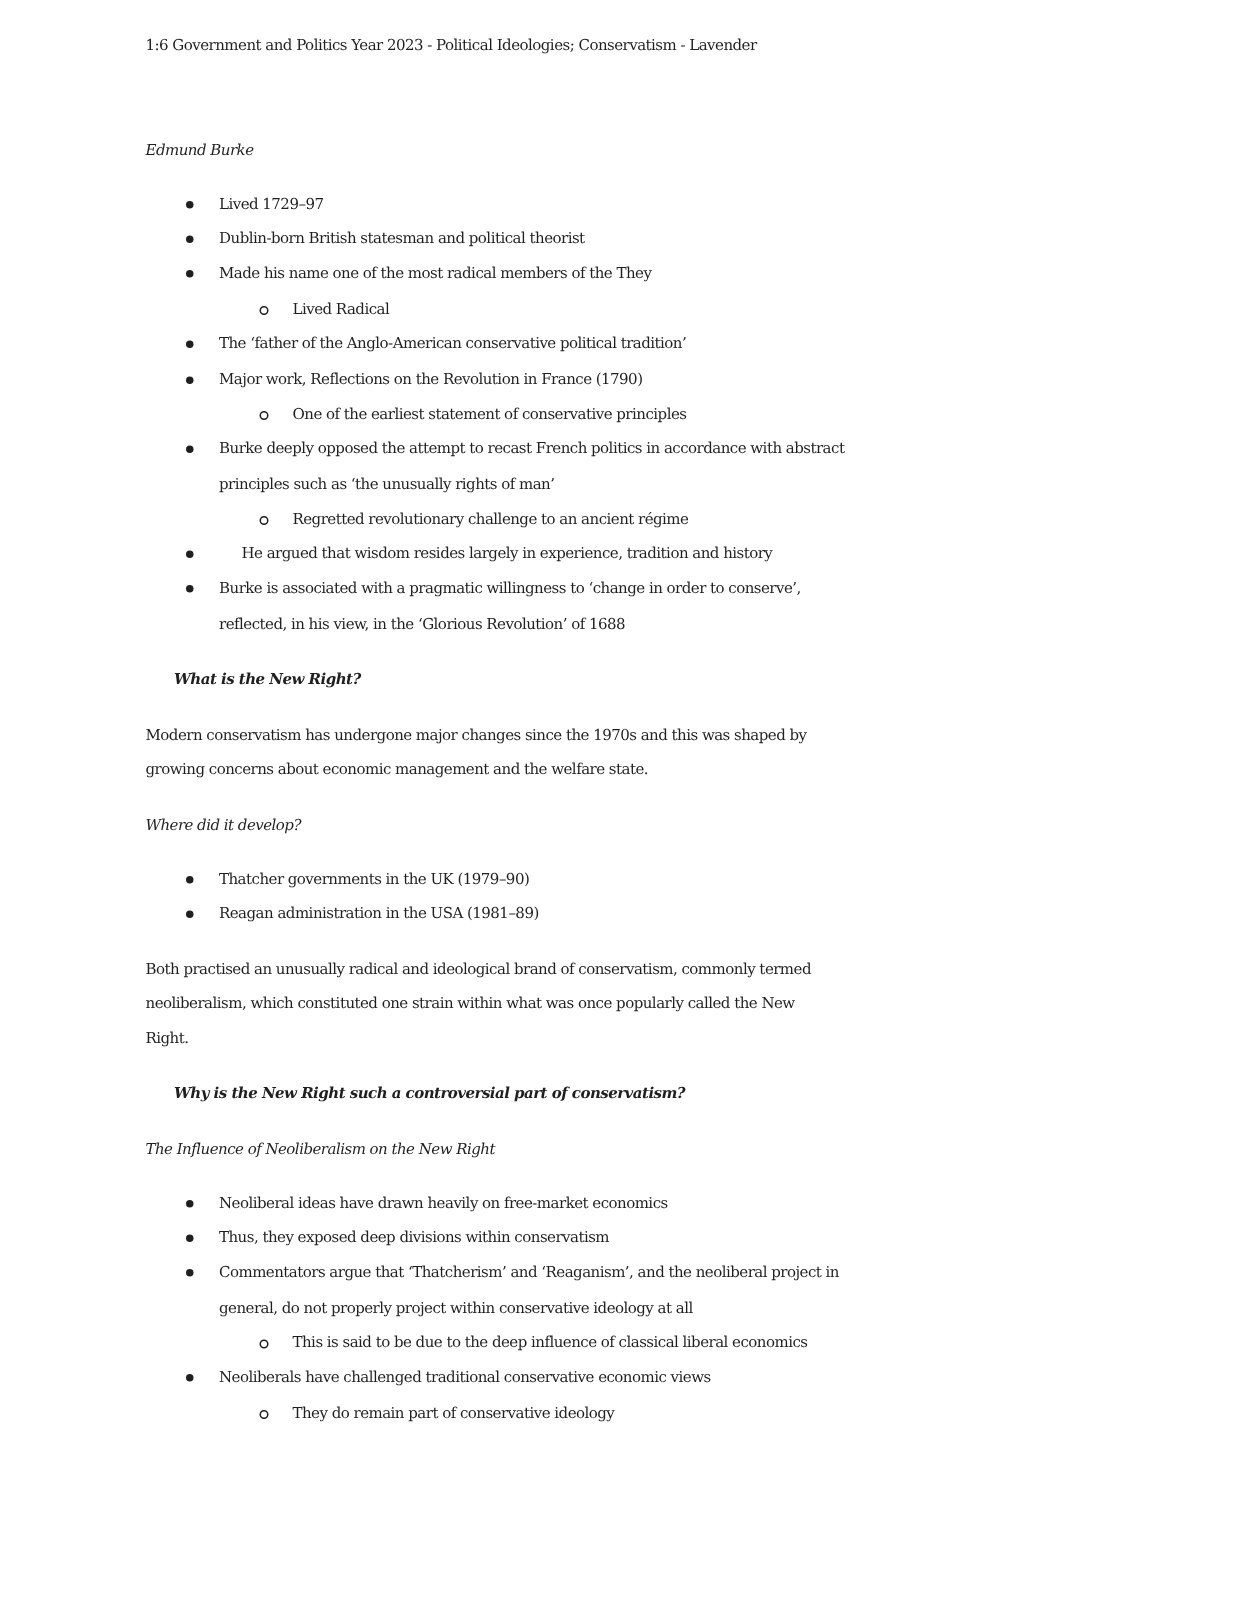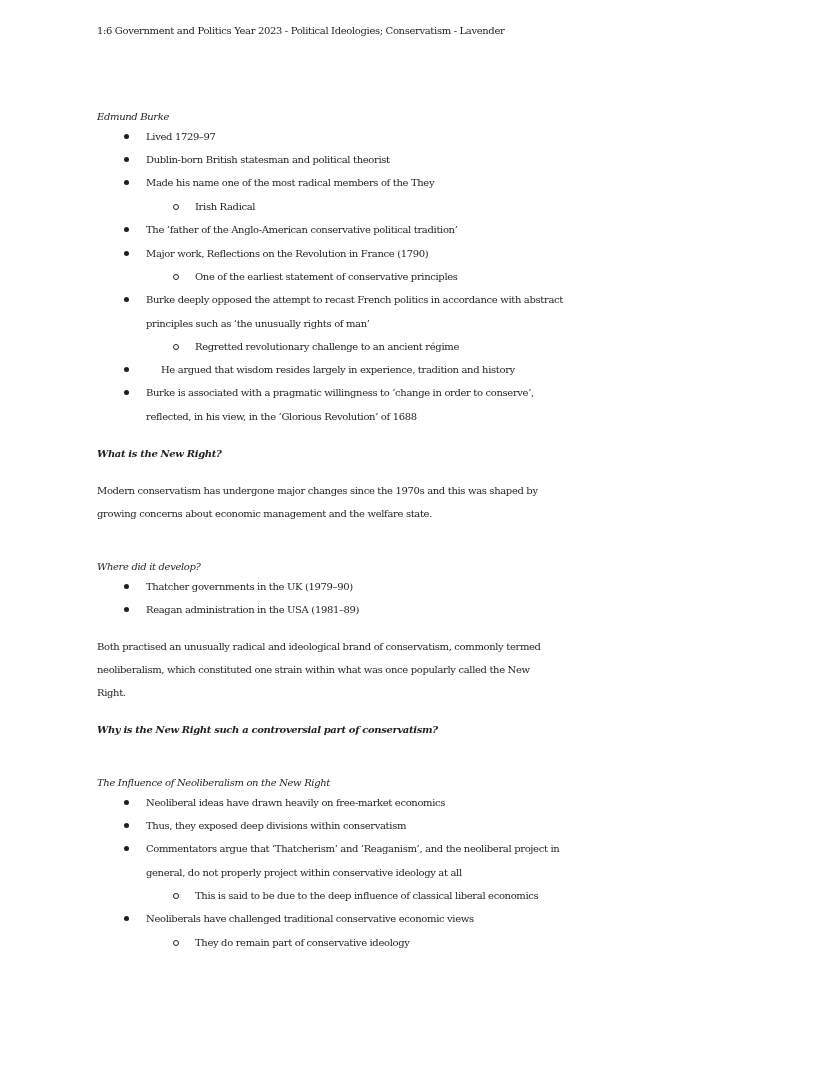"Edmund Burke" .it { margin-top: 16px -> none }
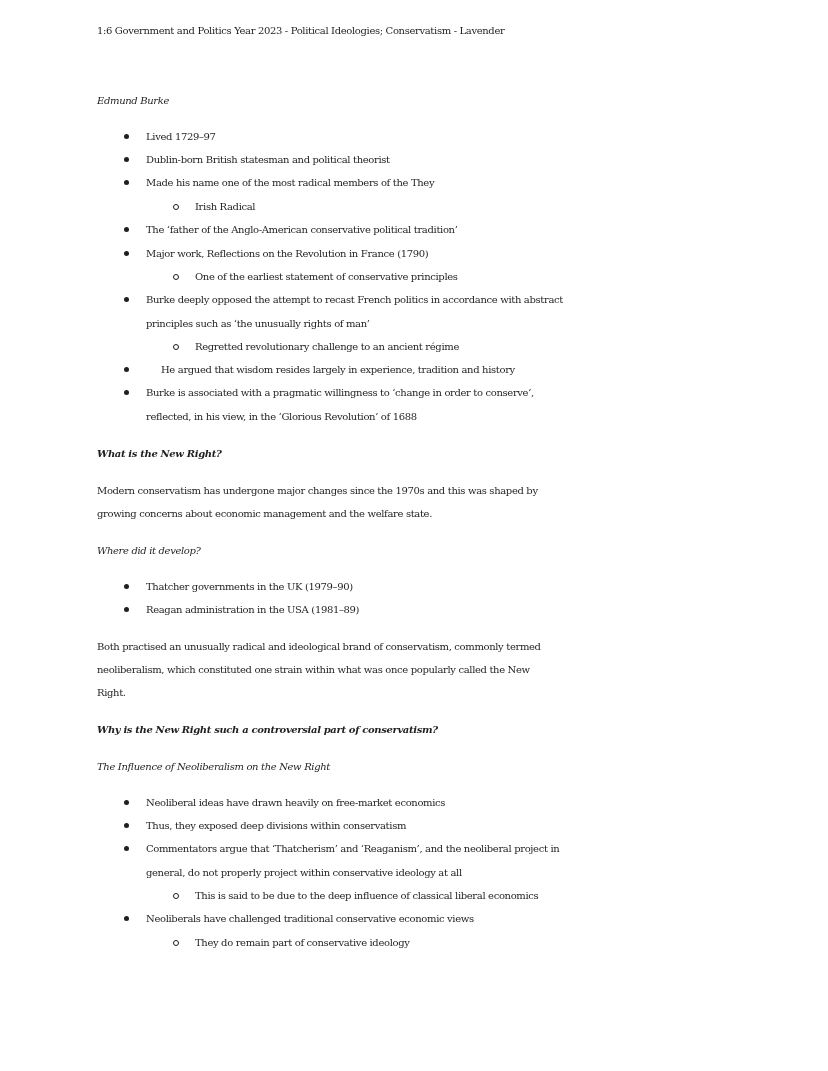"Irish Radical" div.t { text: Irish -> Lived }
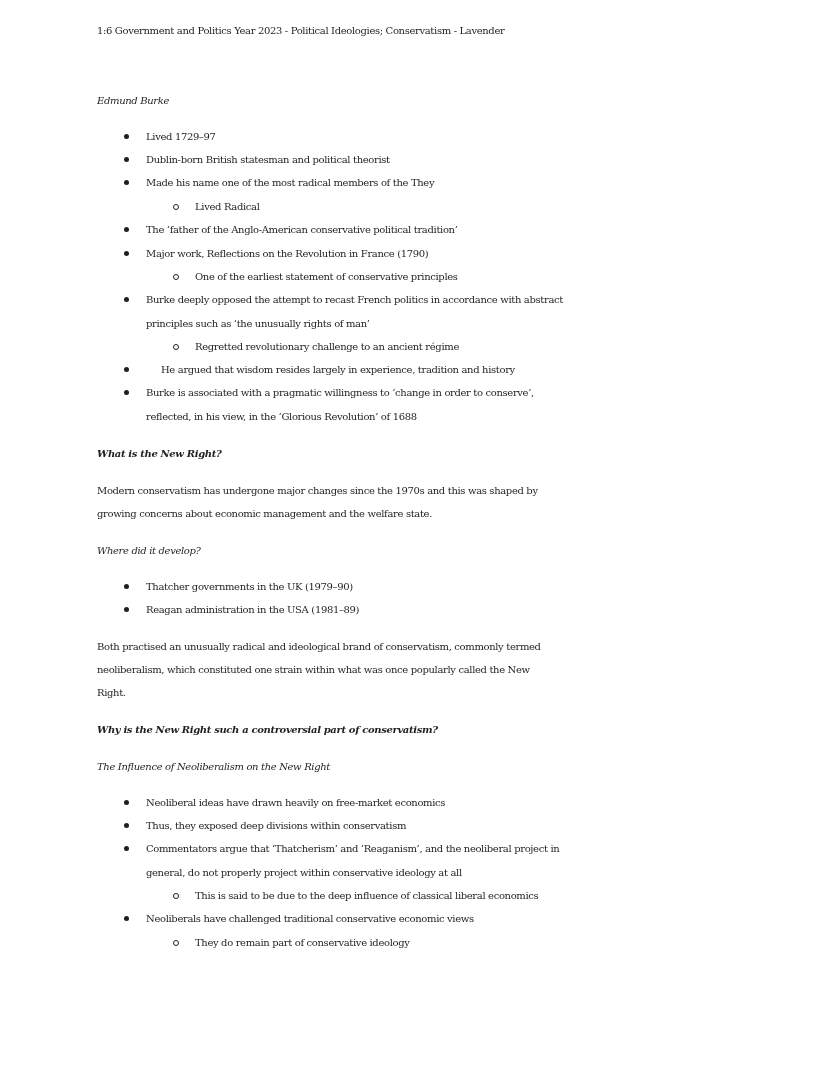"What is the New Right?" .bi { margin-left: none -> 19px }
